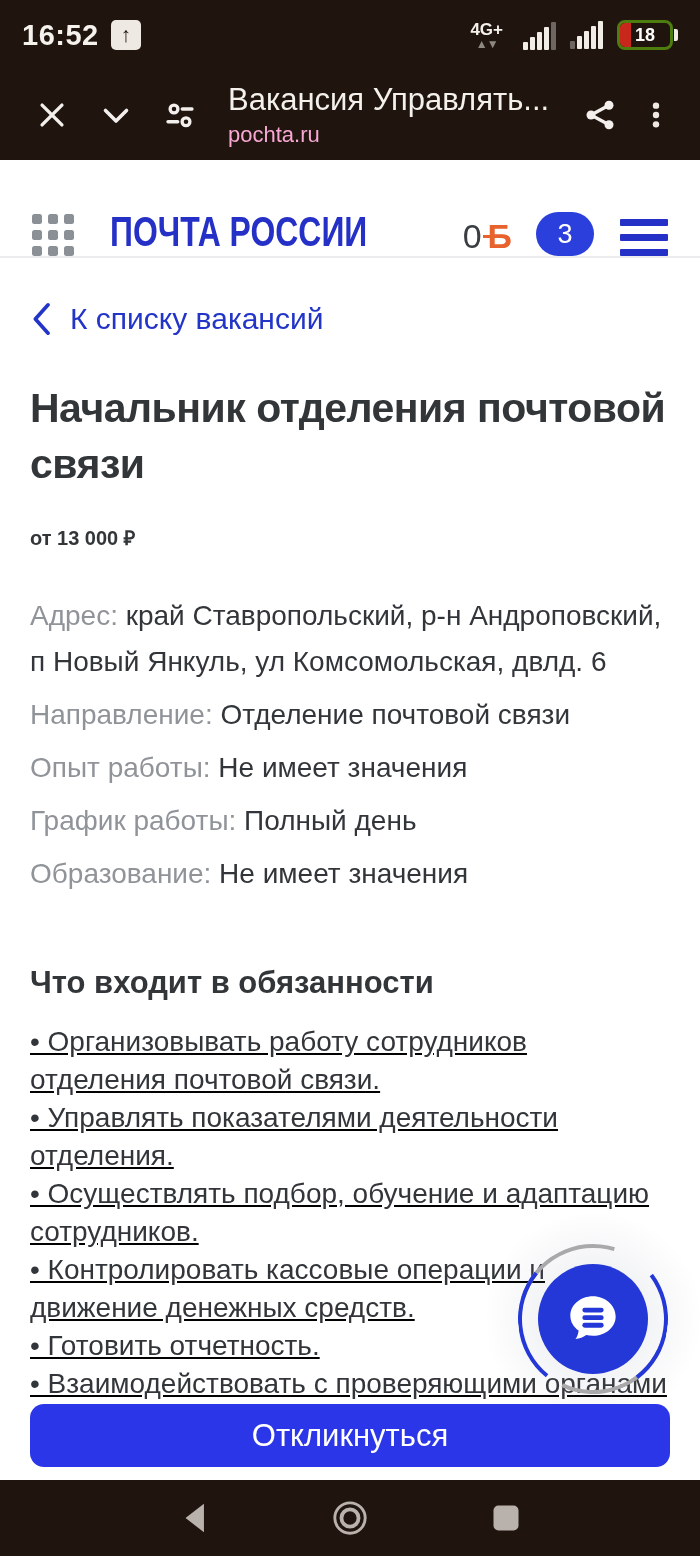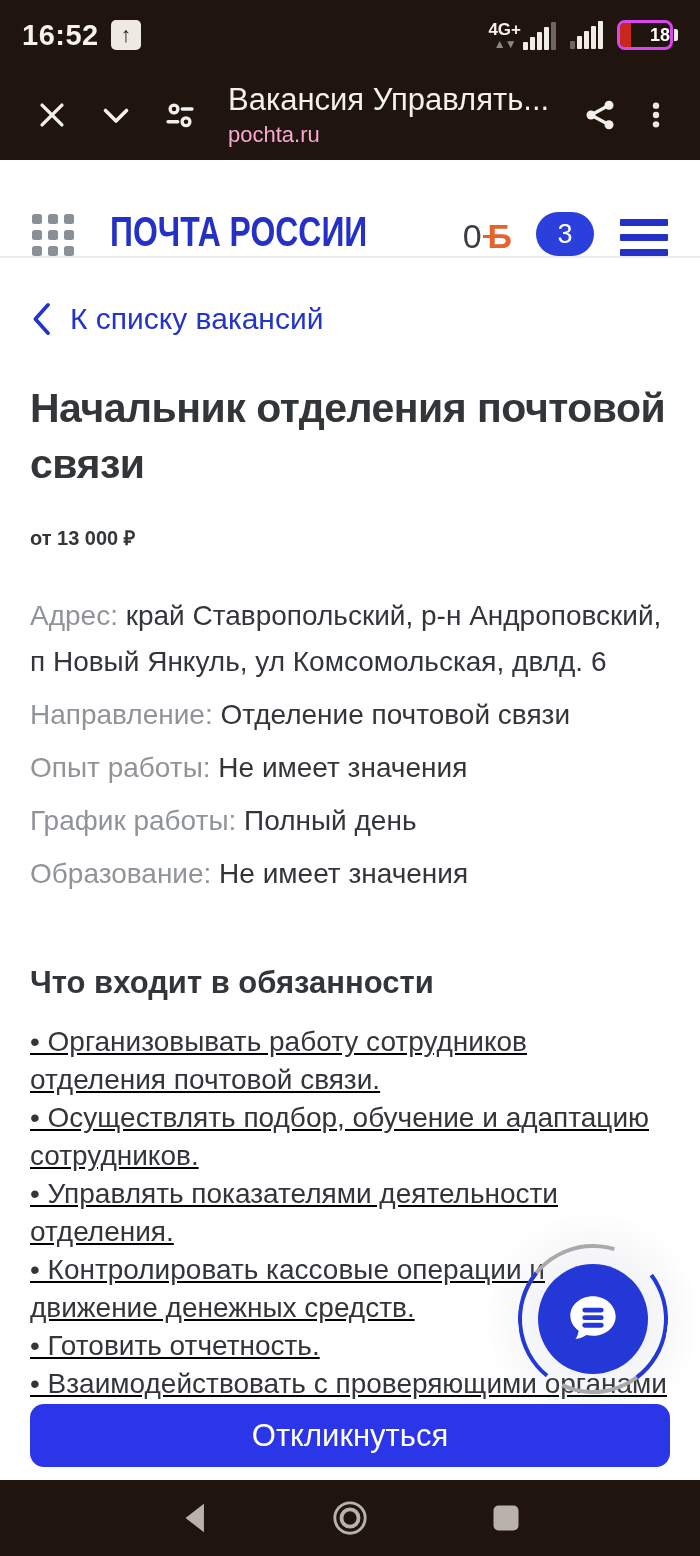"4G+" .net-group { gap: 1px -> 19px }
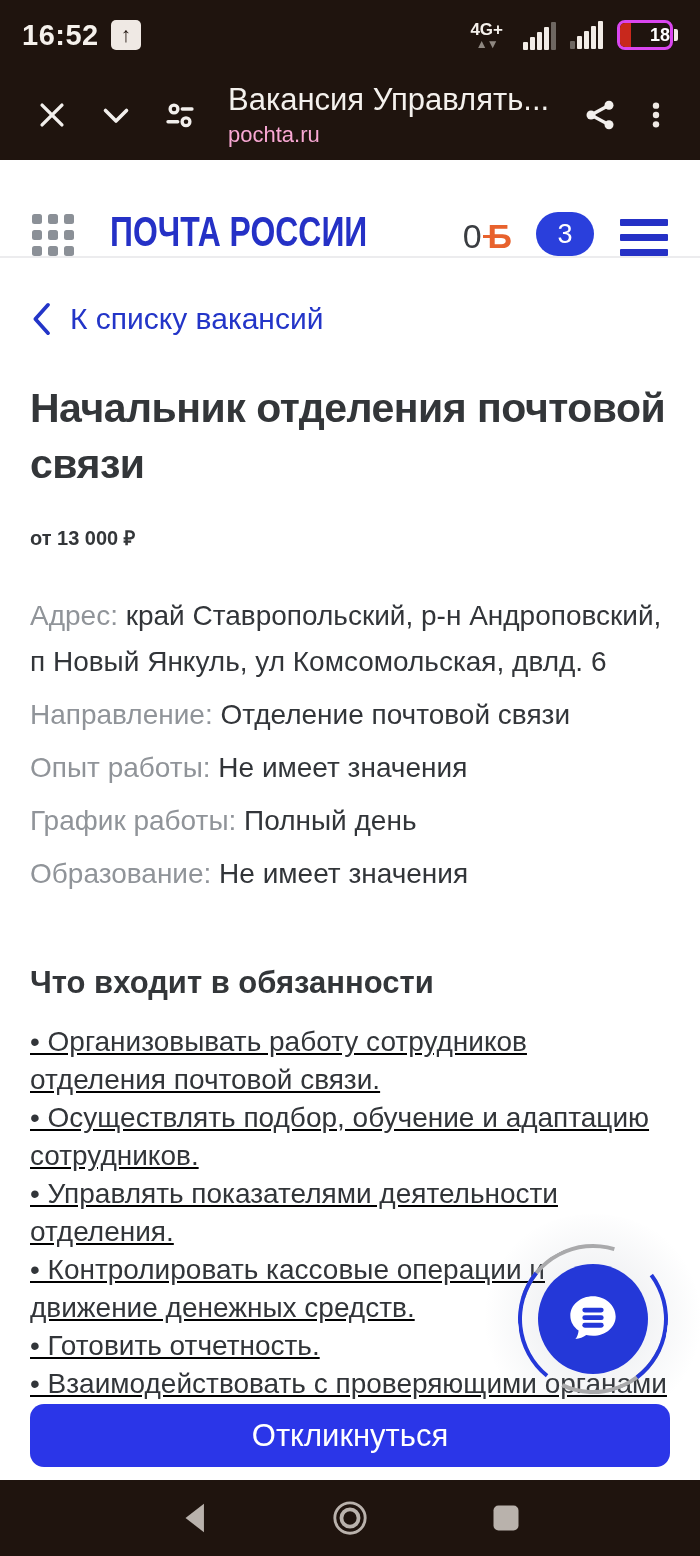"18" .batt-body { border: 3px solid #d946ef -> 3px solid #4d7c0f; justify-content: flex-end -> center }
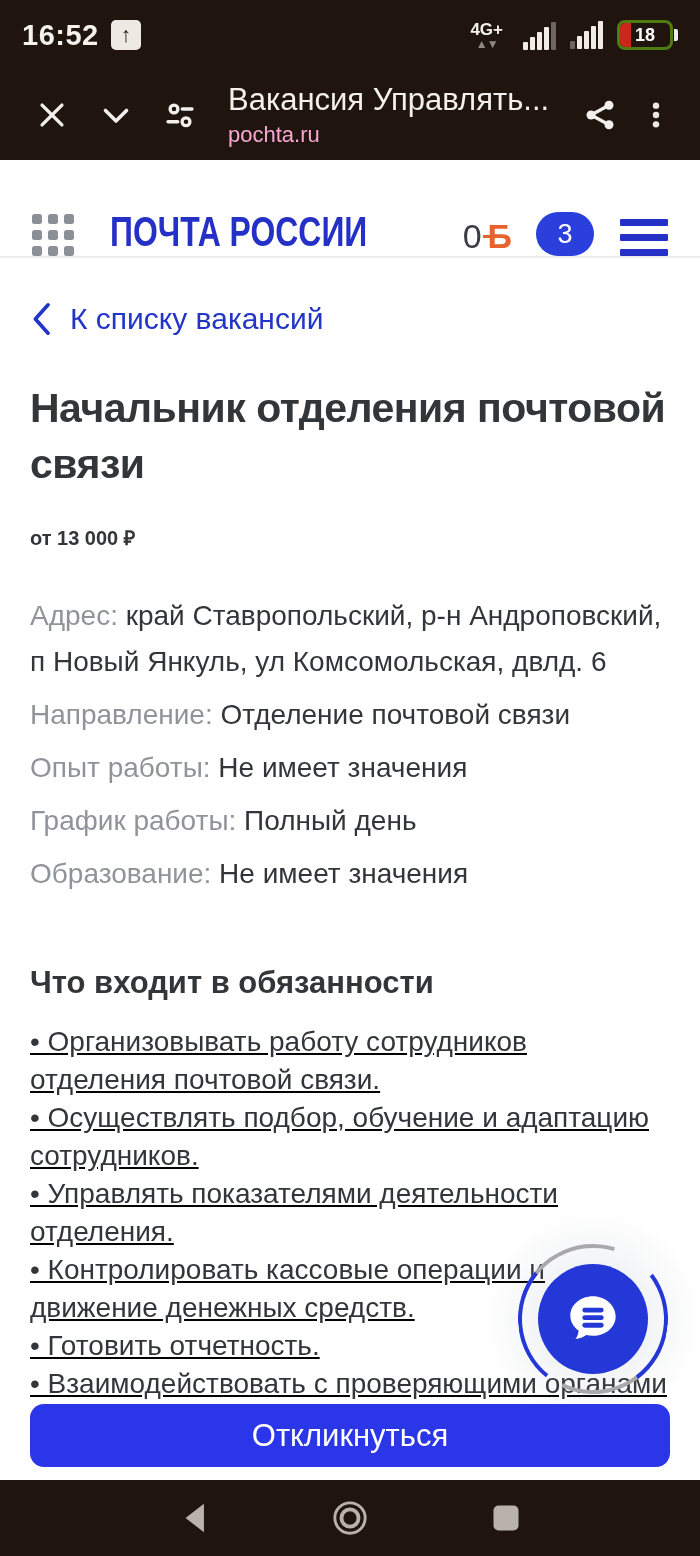"• Осуществлять подбор, обучение и" div.bullet { order: before "• Управлять показателями деятельности" -> after "• Управлять показателями деятельности" }
